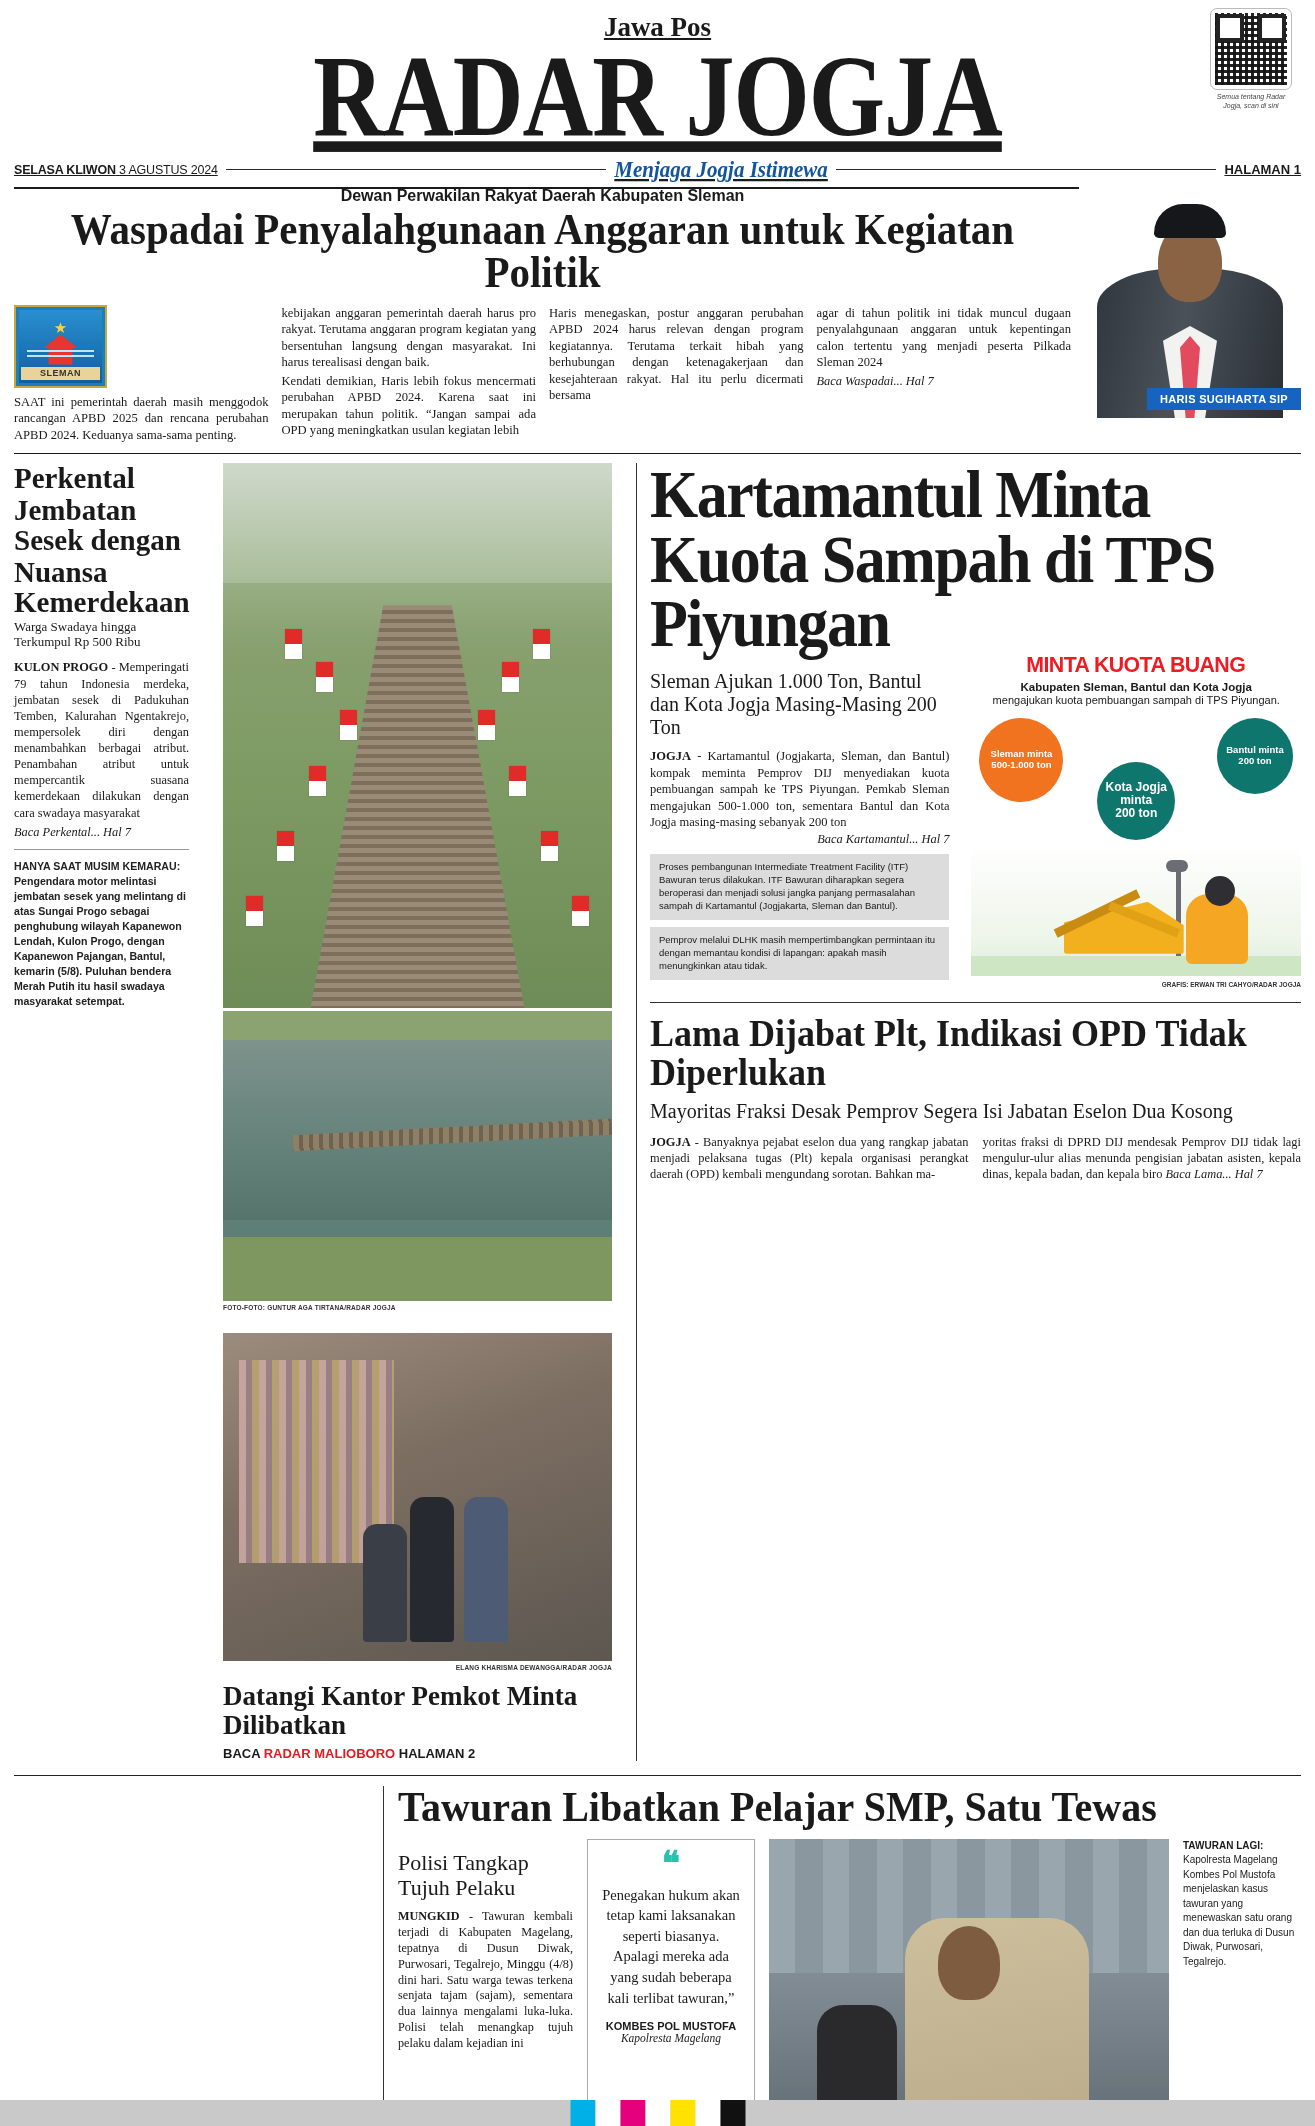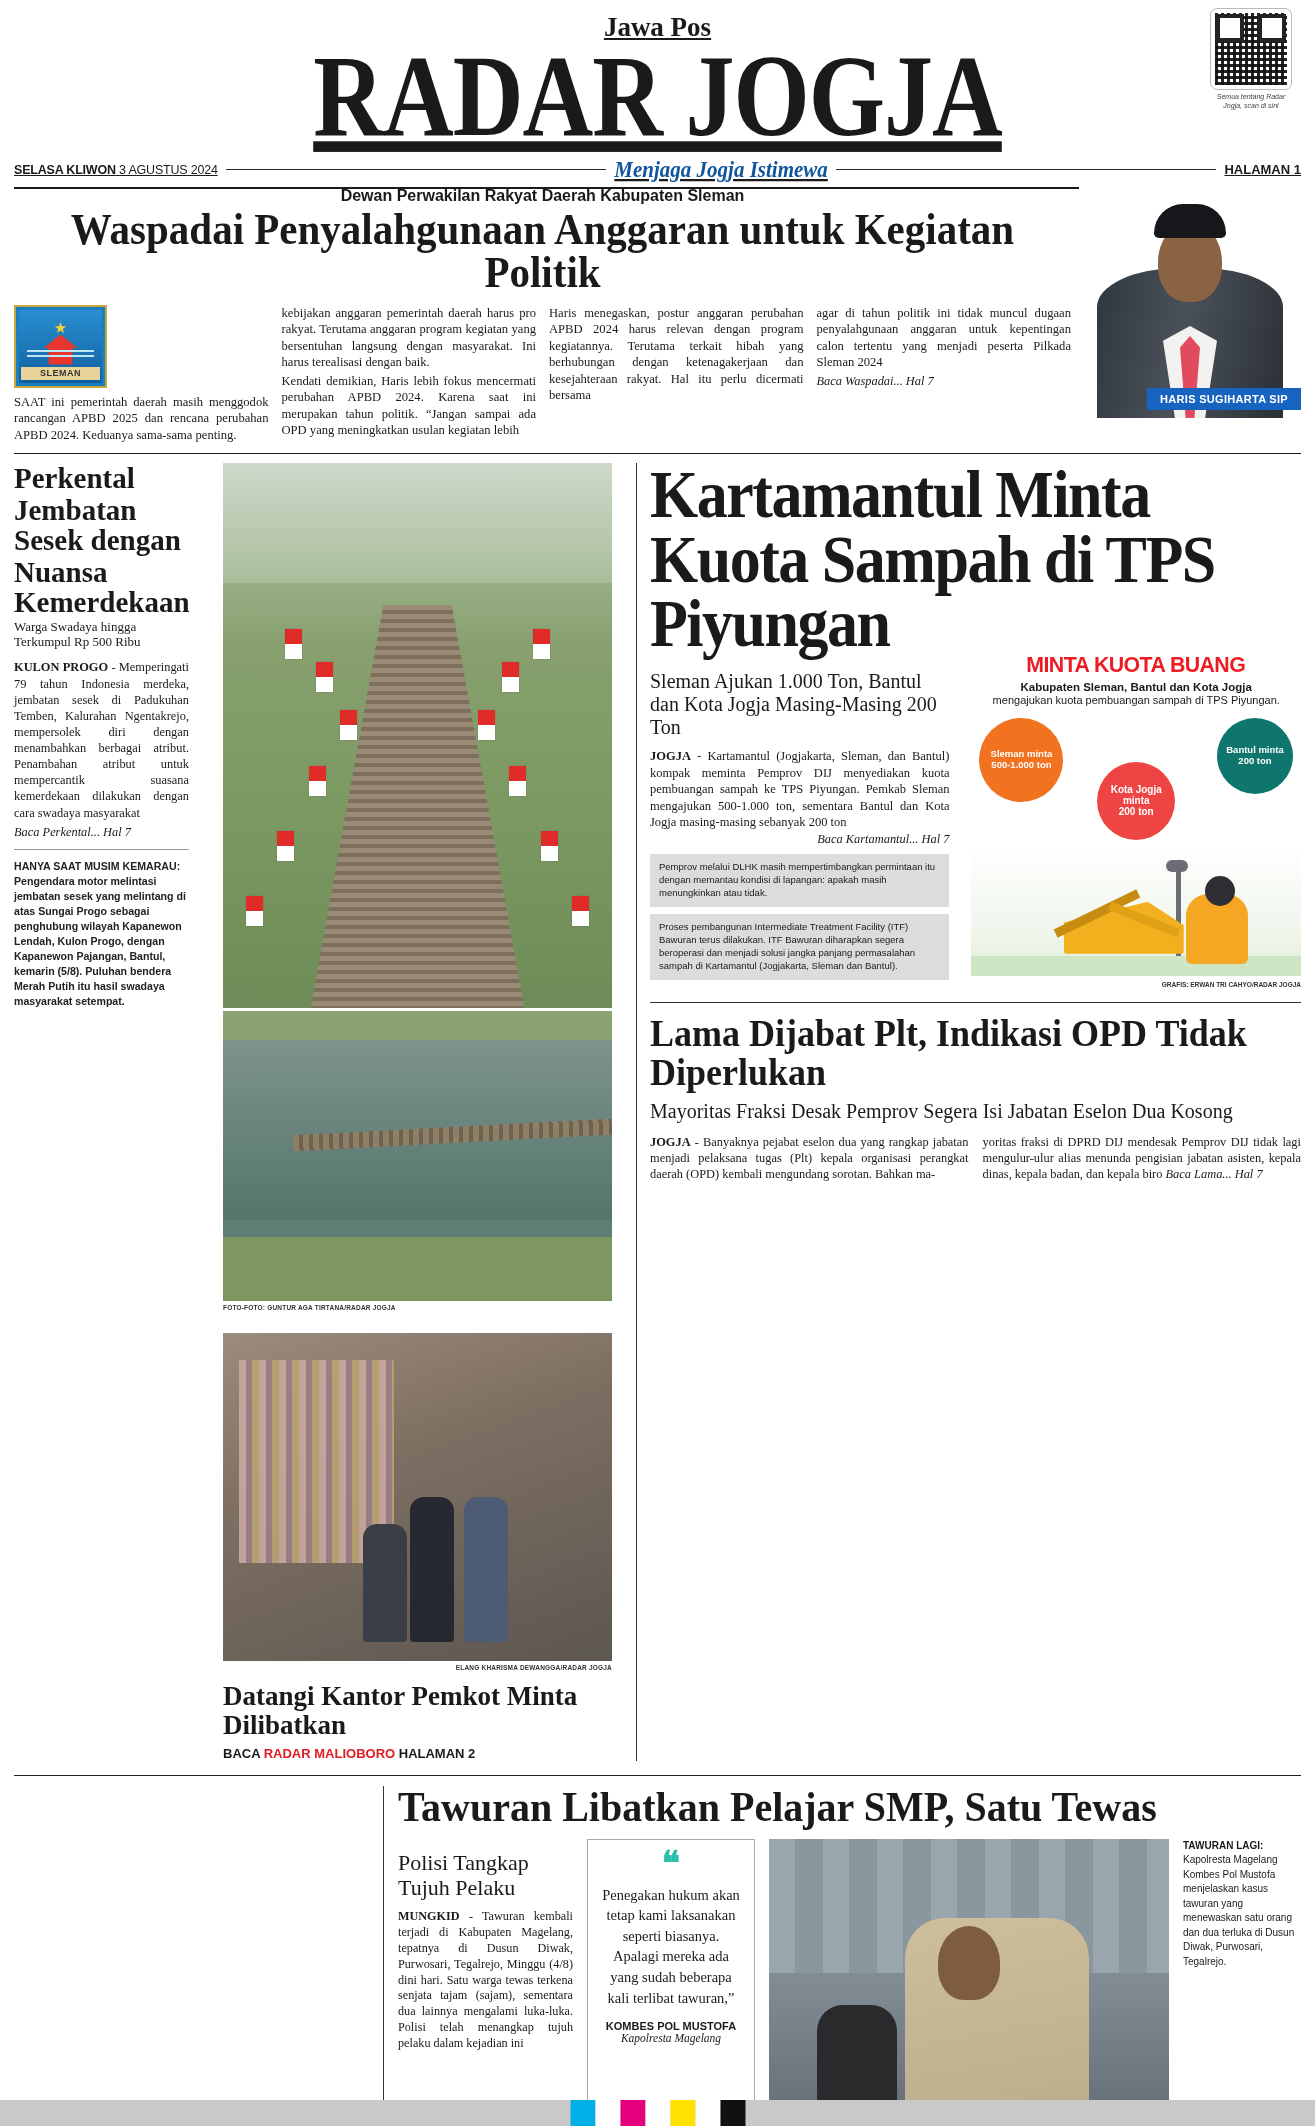"Kota Jogja minta" .bub-kota { background: #ef4444 -> #0f766e; font-size: 10px -> 12px }
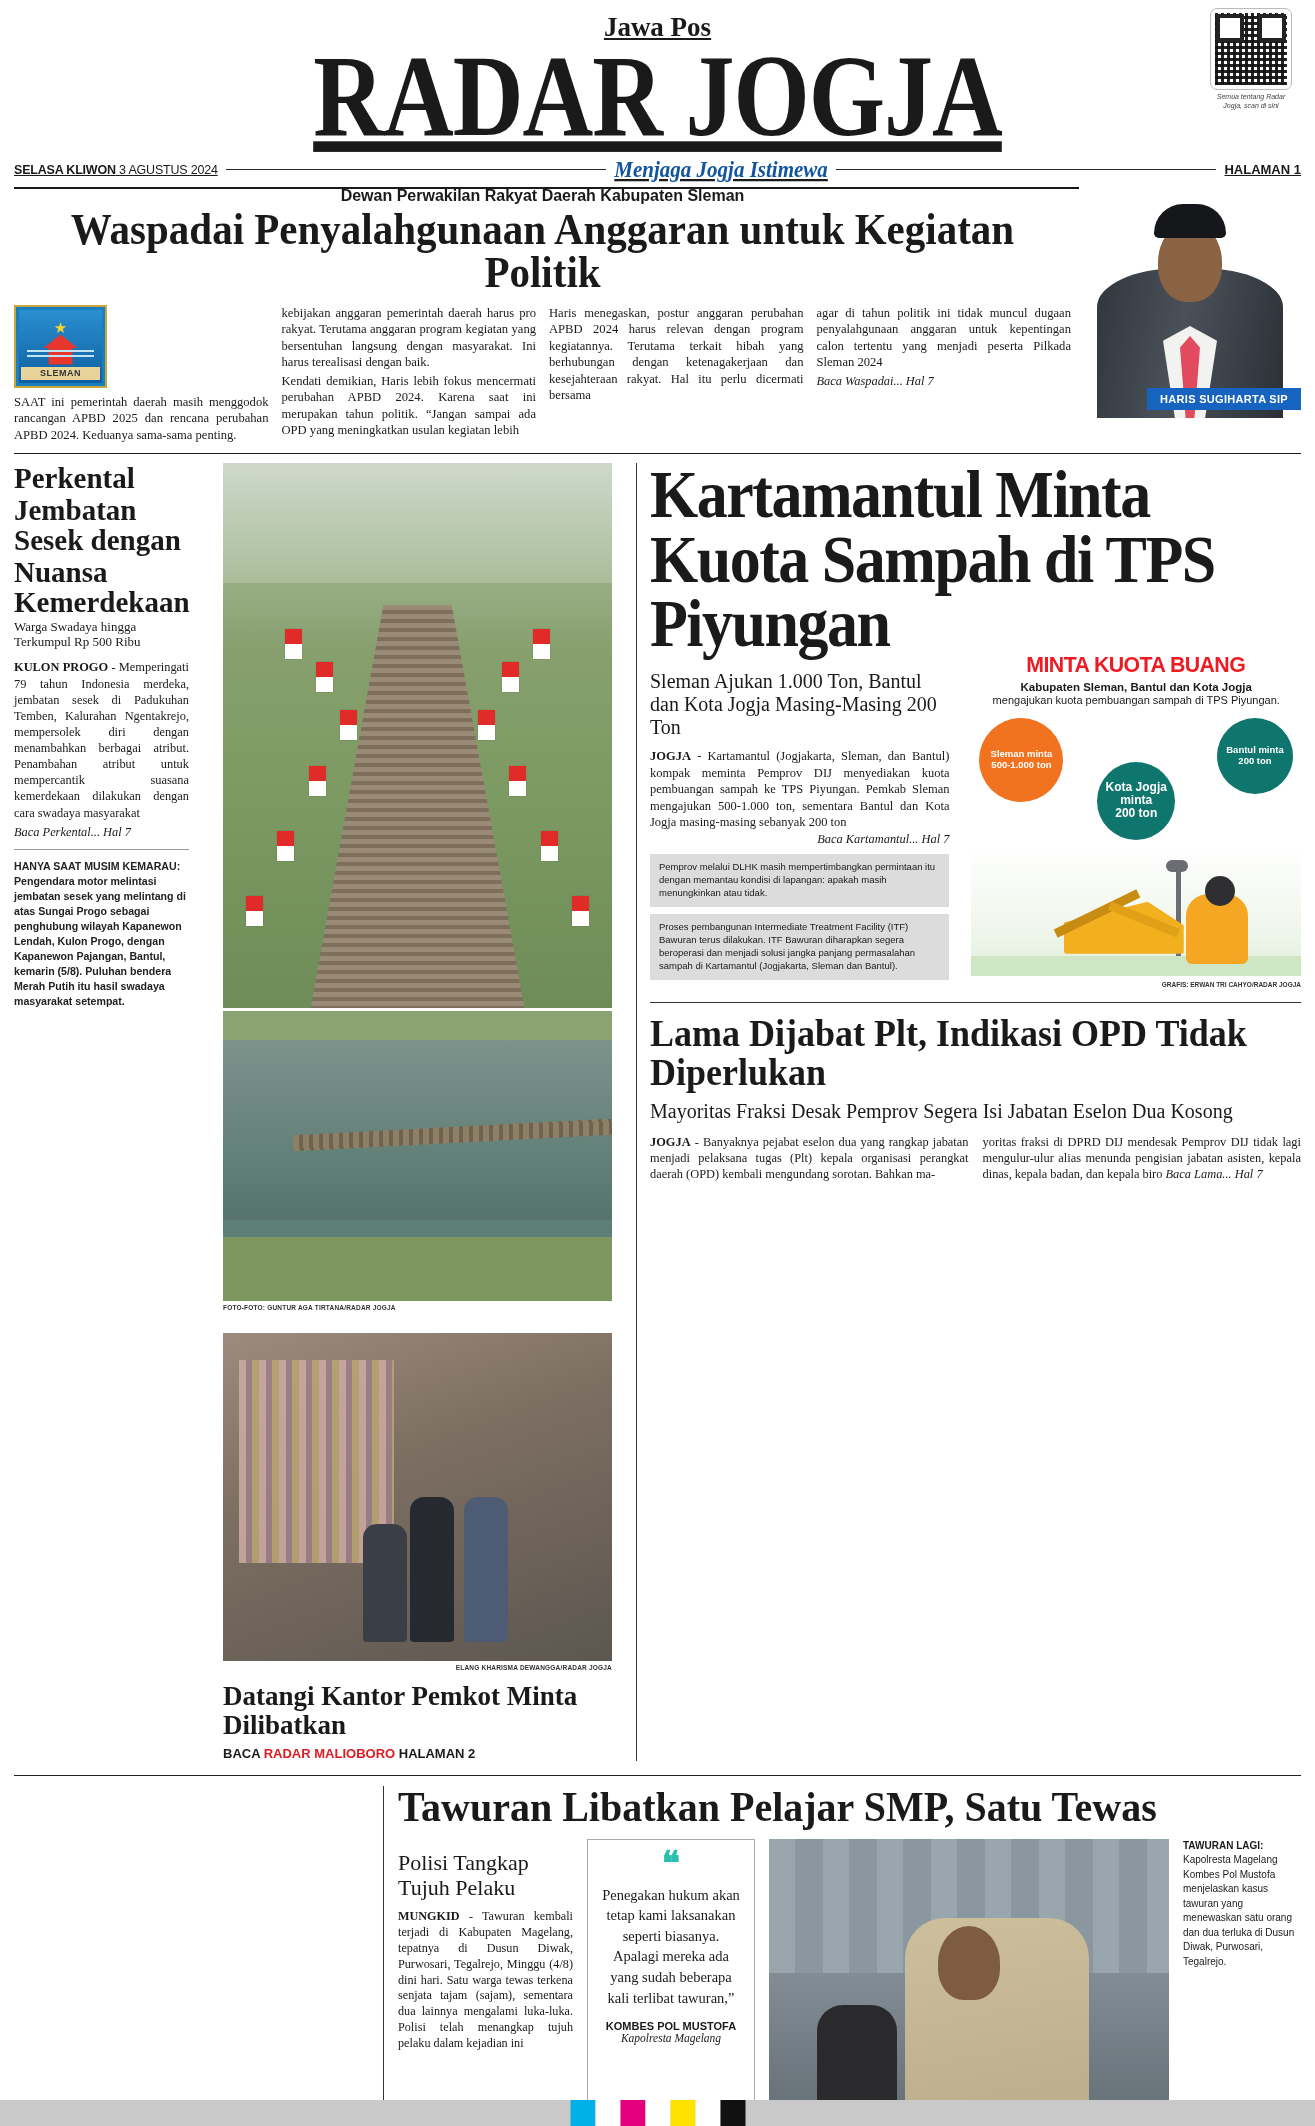"Pemprov melalui DLHK masih" div.info-note { order: before "Proses pembangunan Intermediate" -> after "Proses pembangunan Intermediate" }
